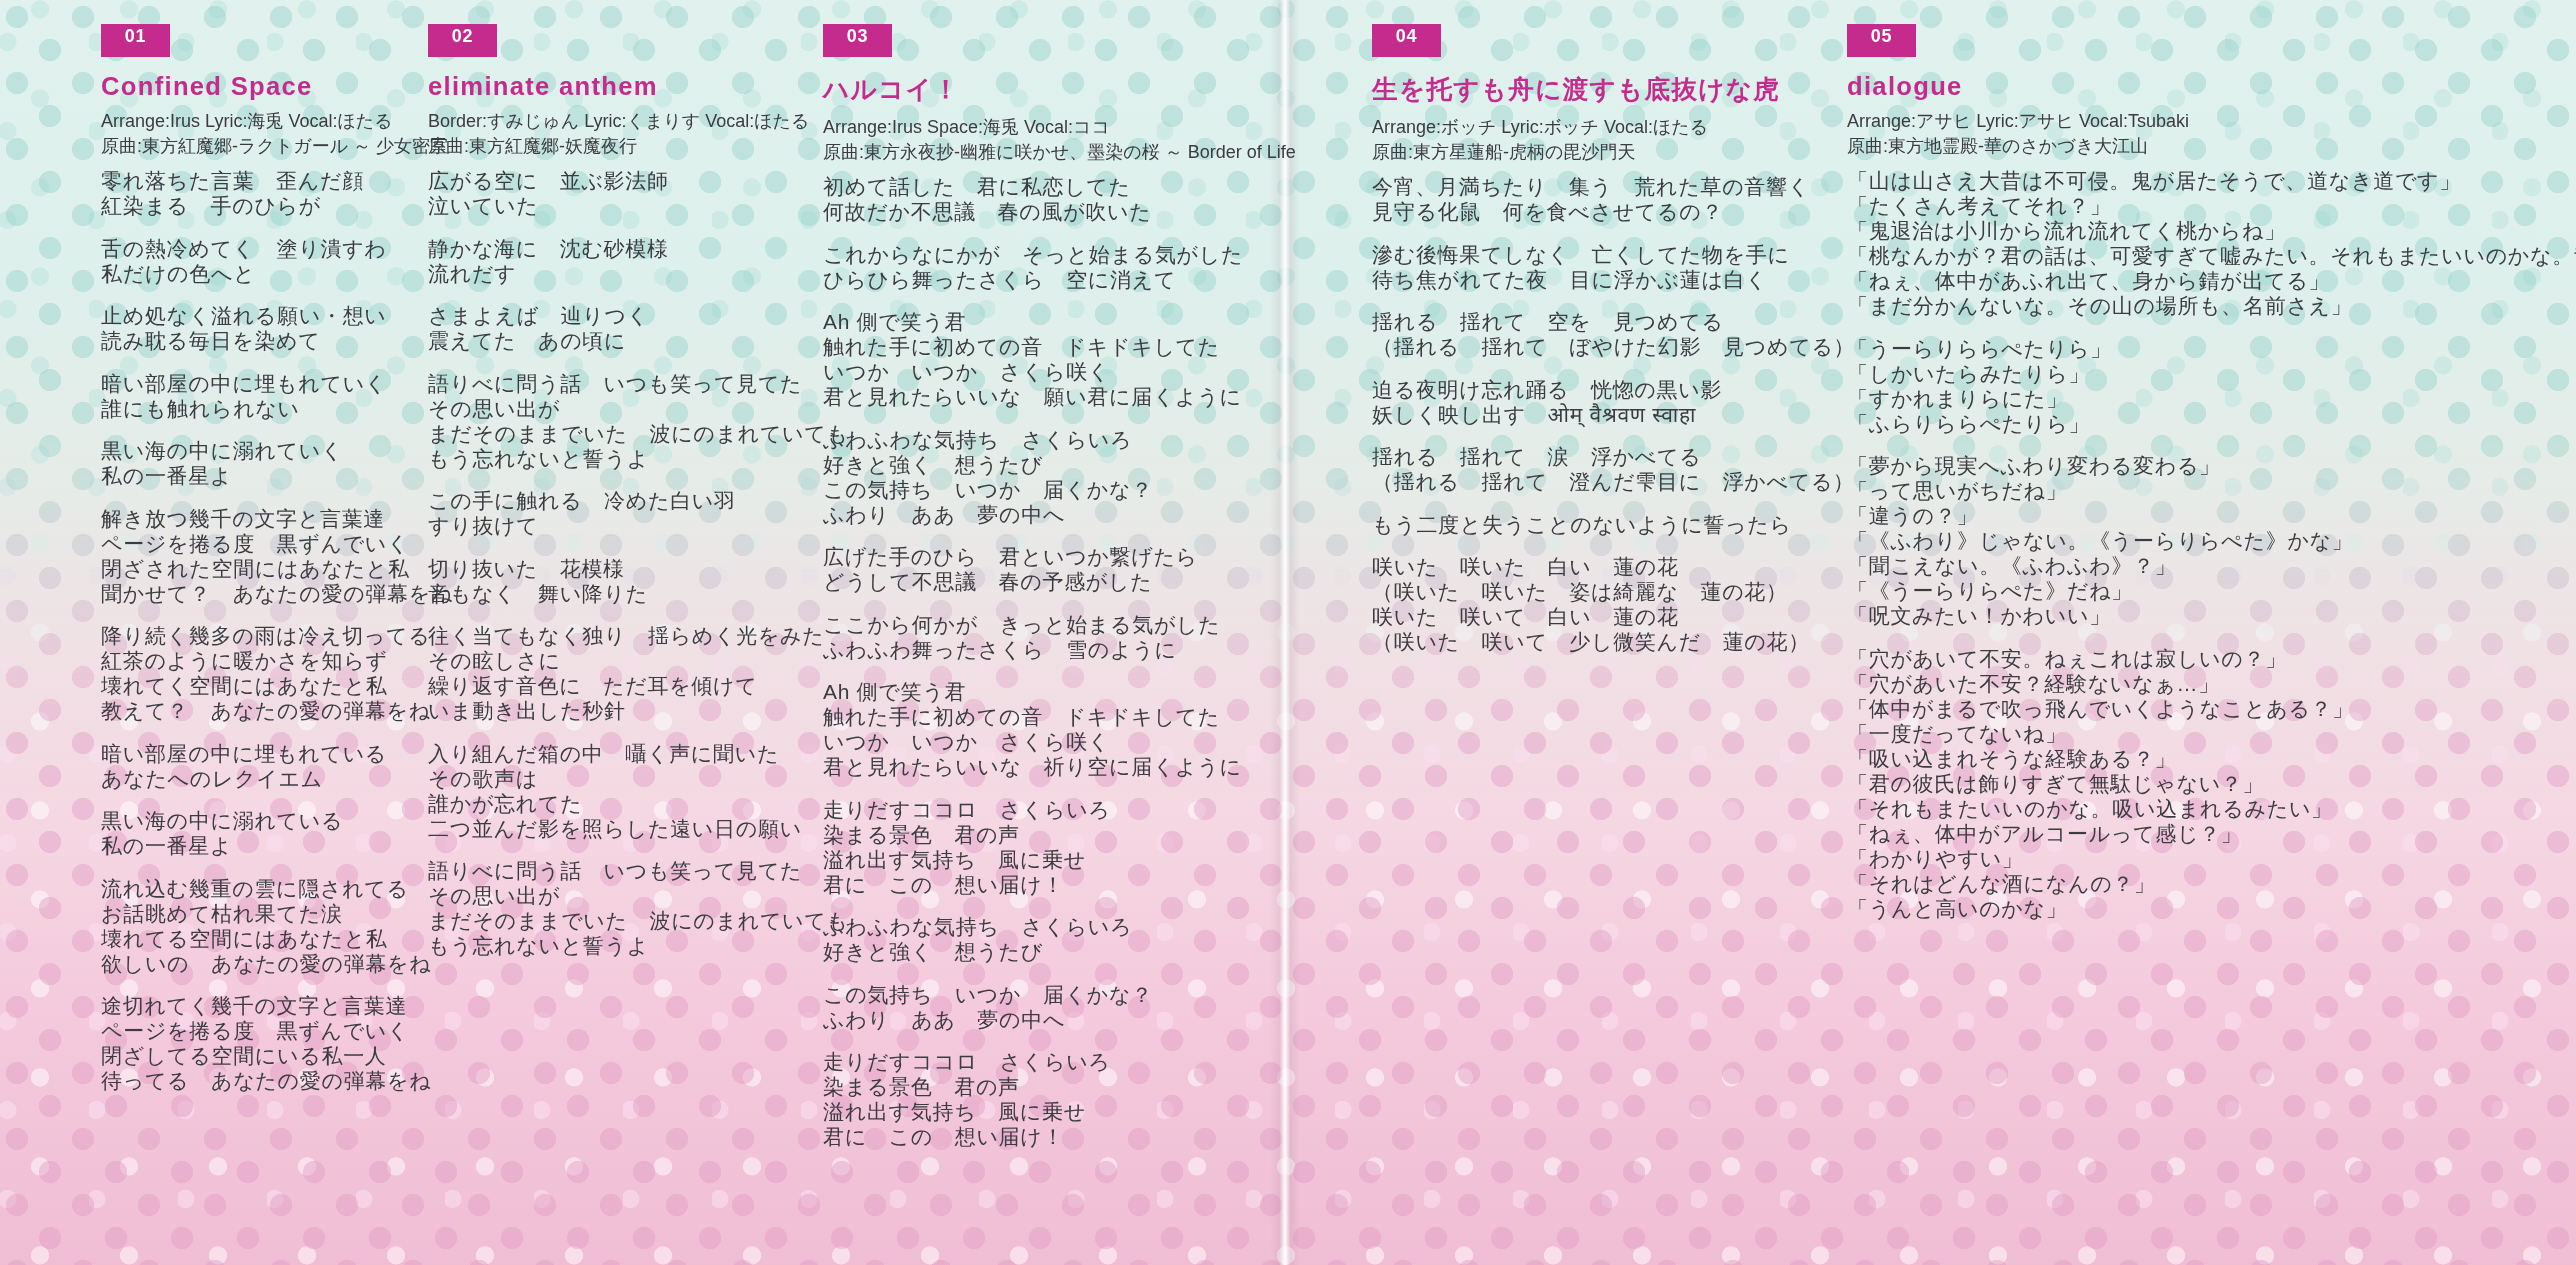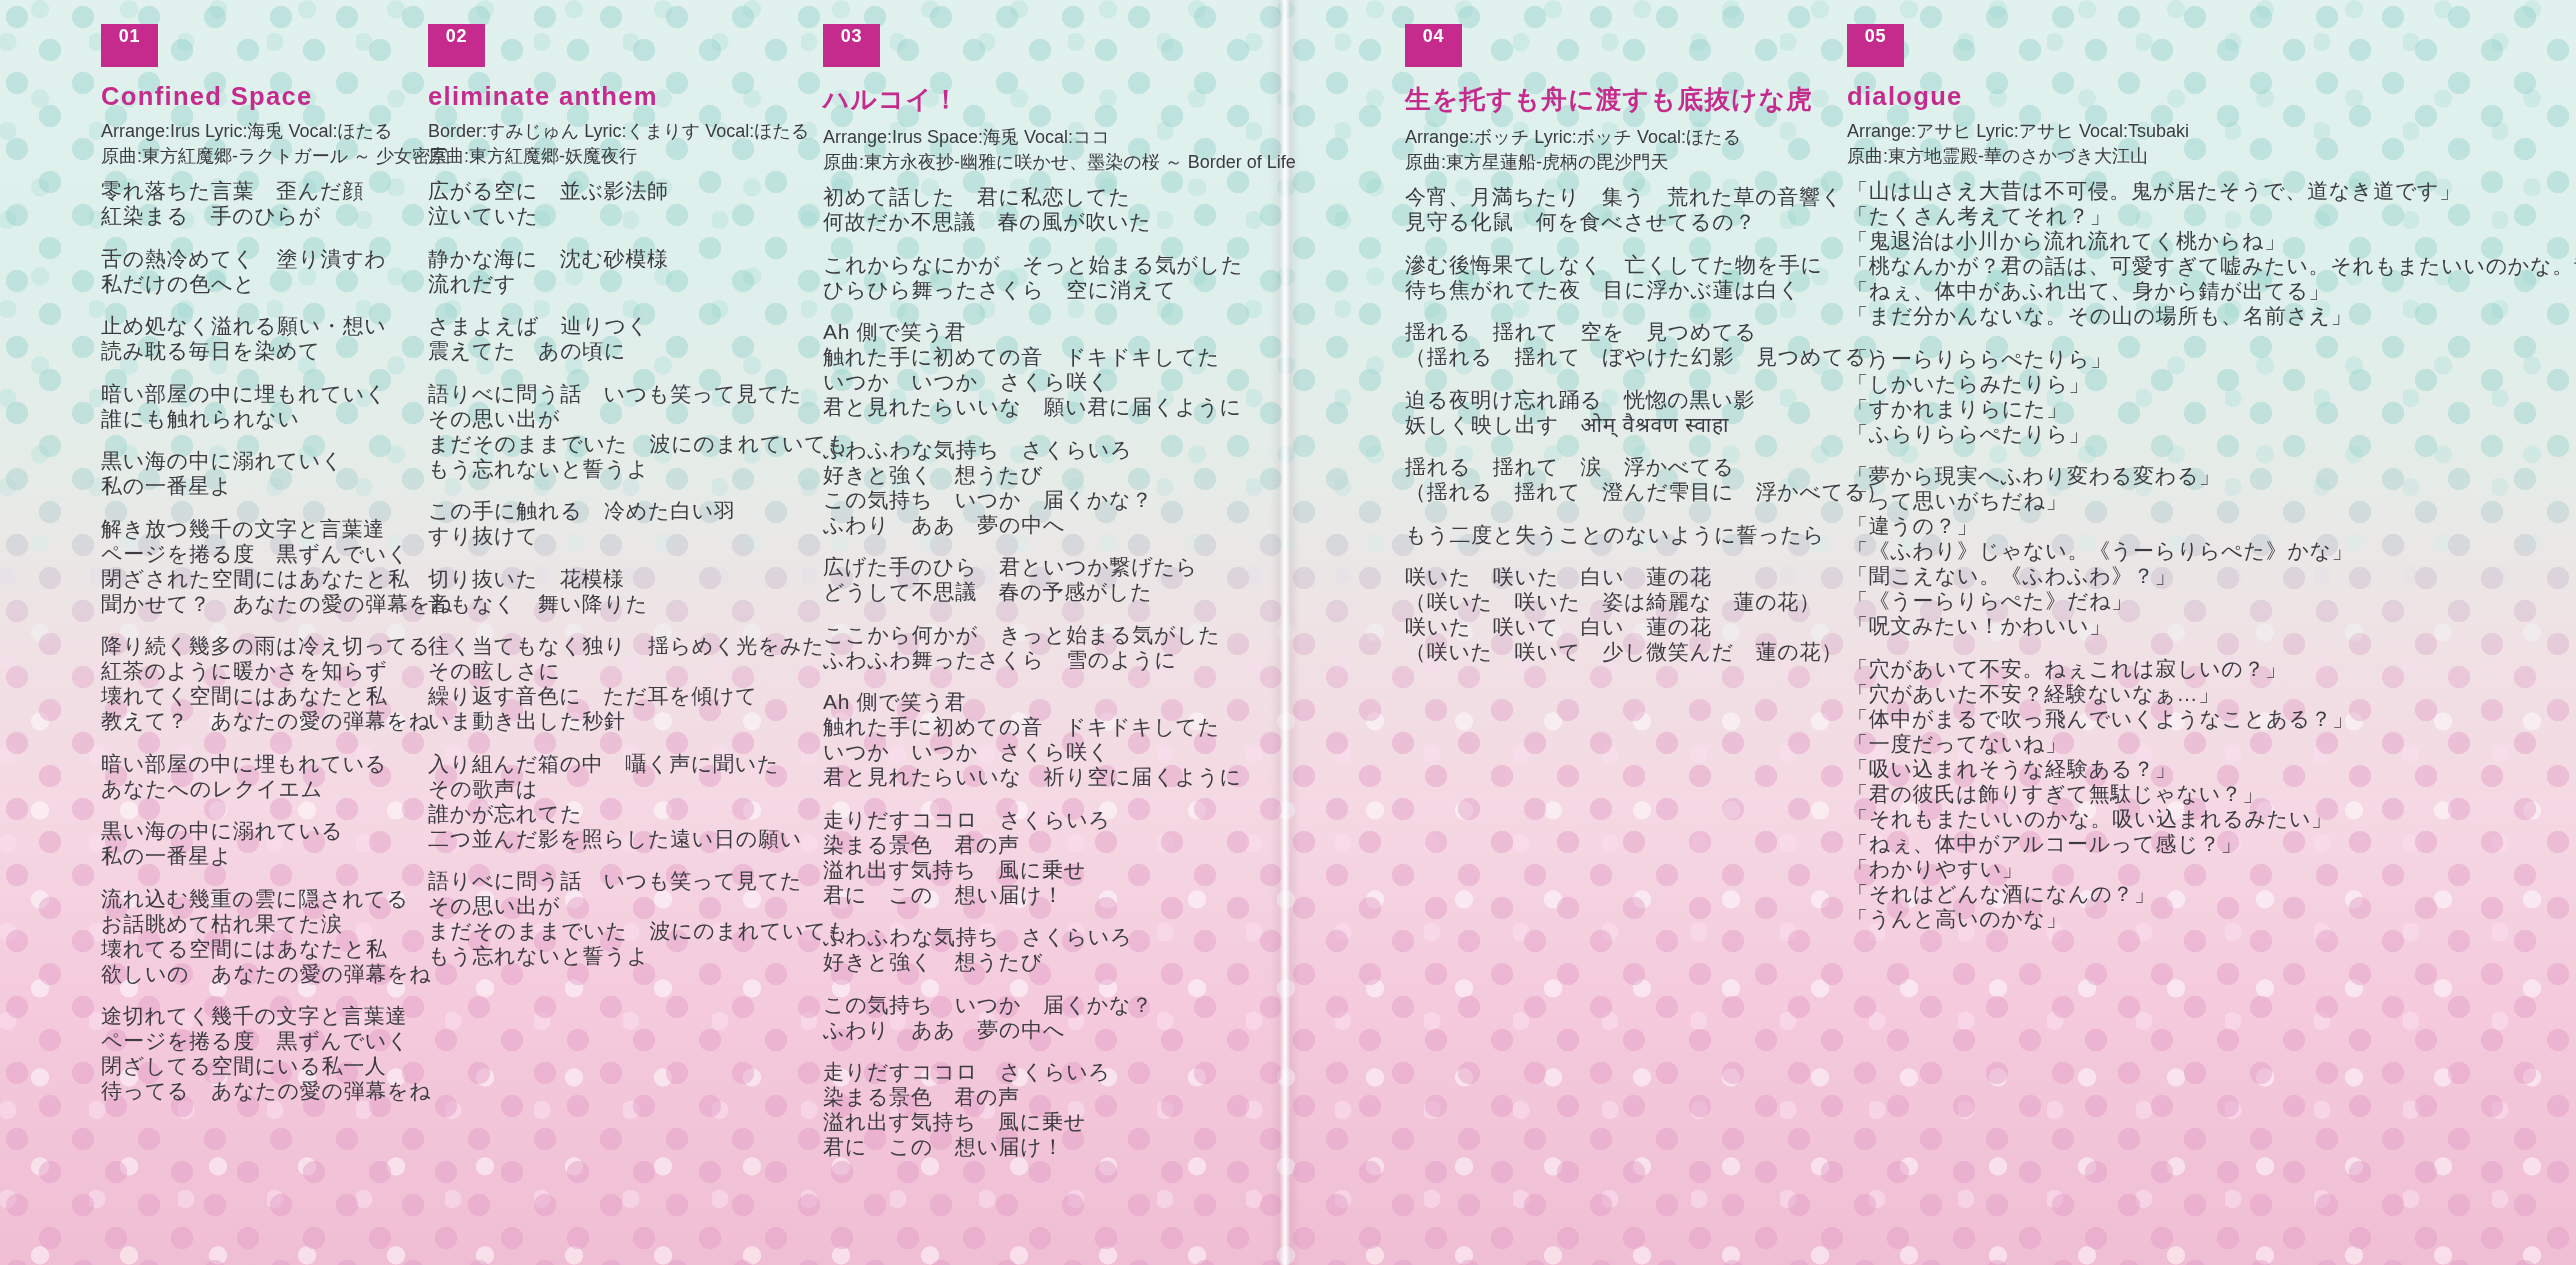"01" .badge { height: 43px -> 33px; padding: 0 11px -> 0 17px }
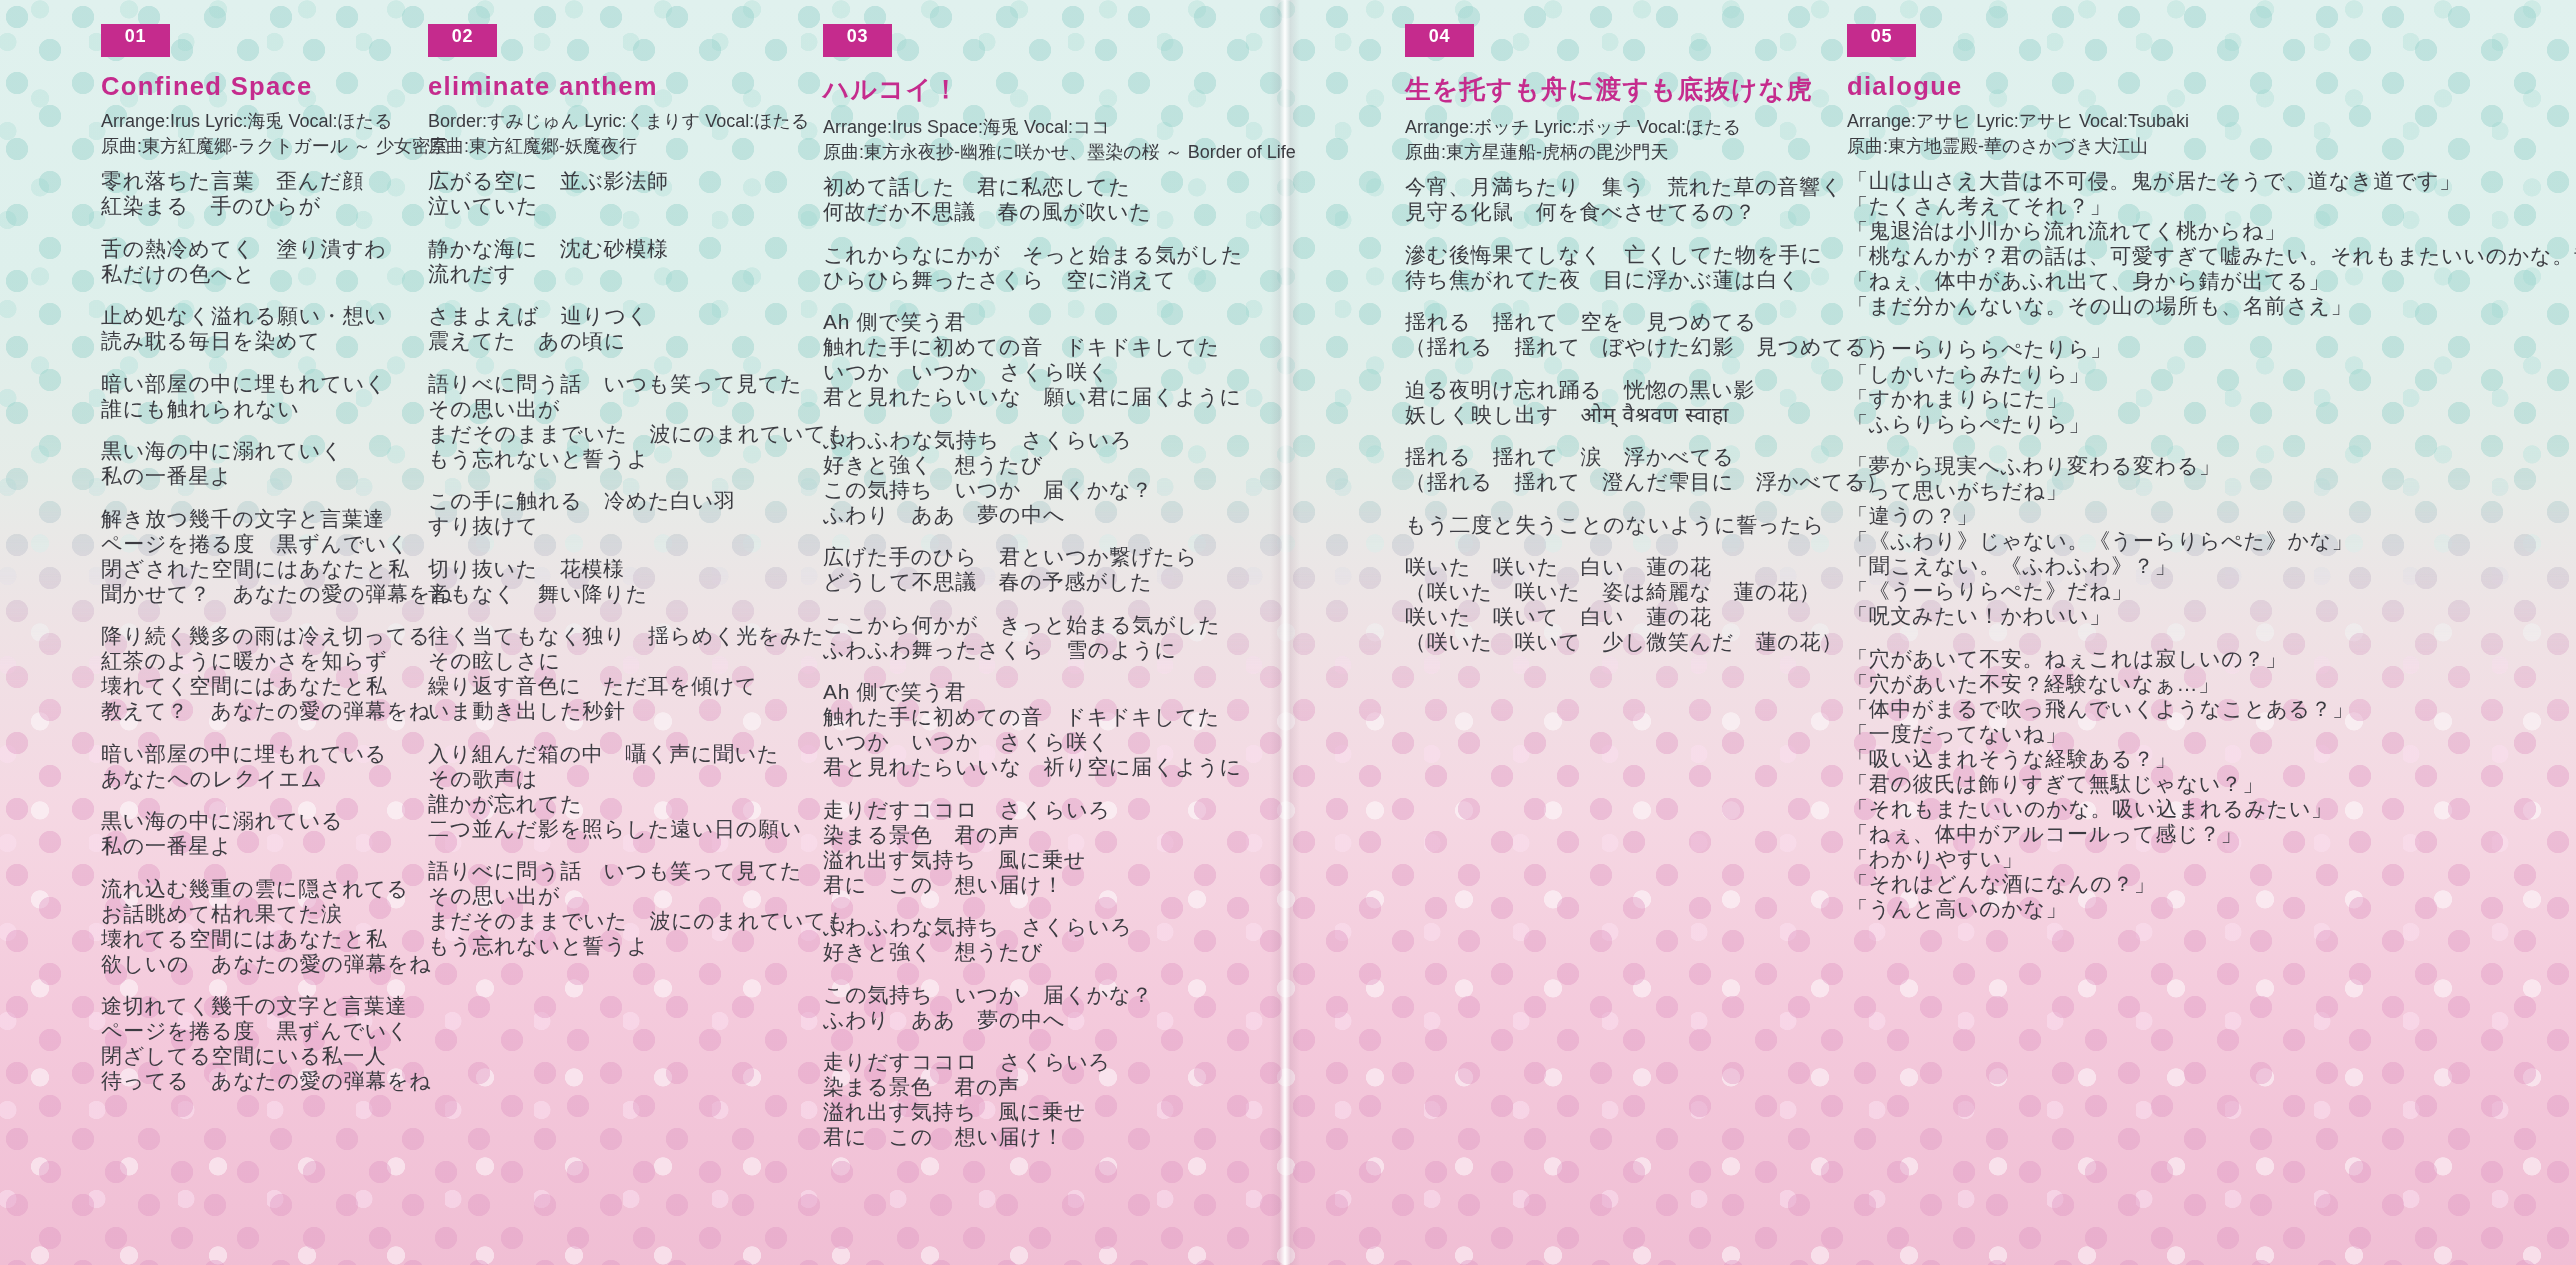"04" section.track { left: 1405px -> 1372px }
